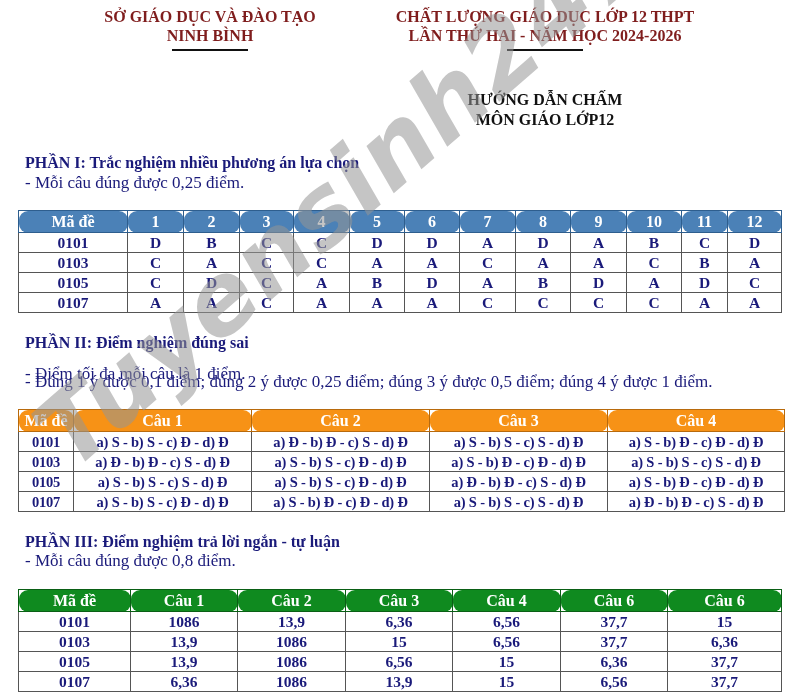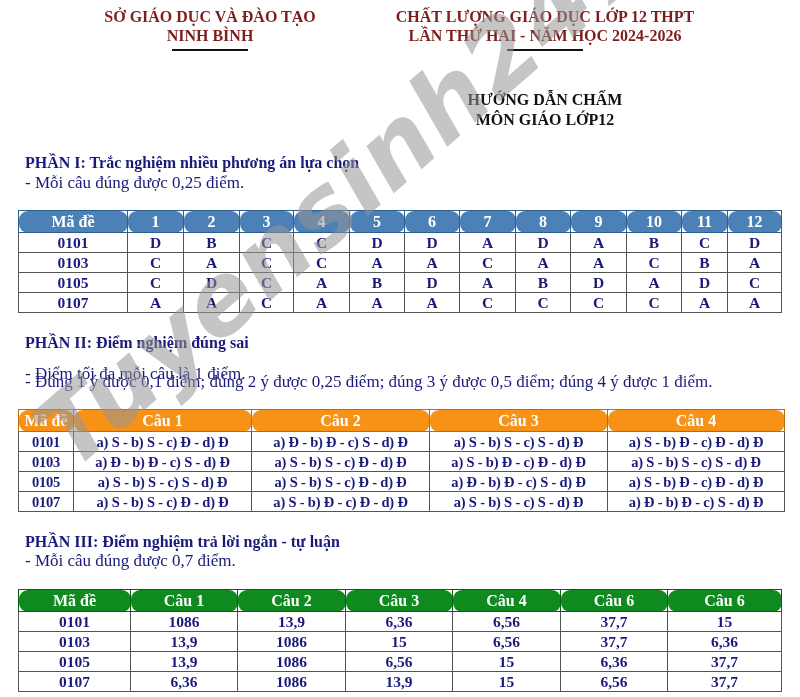"- Mỗi câu đúng được 0,7" div.sec-note { text: 0,7 -> 0,8 }
